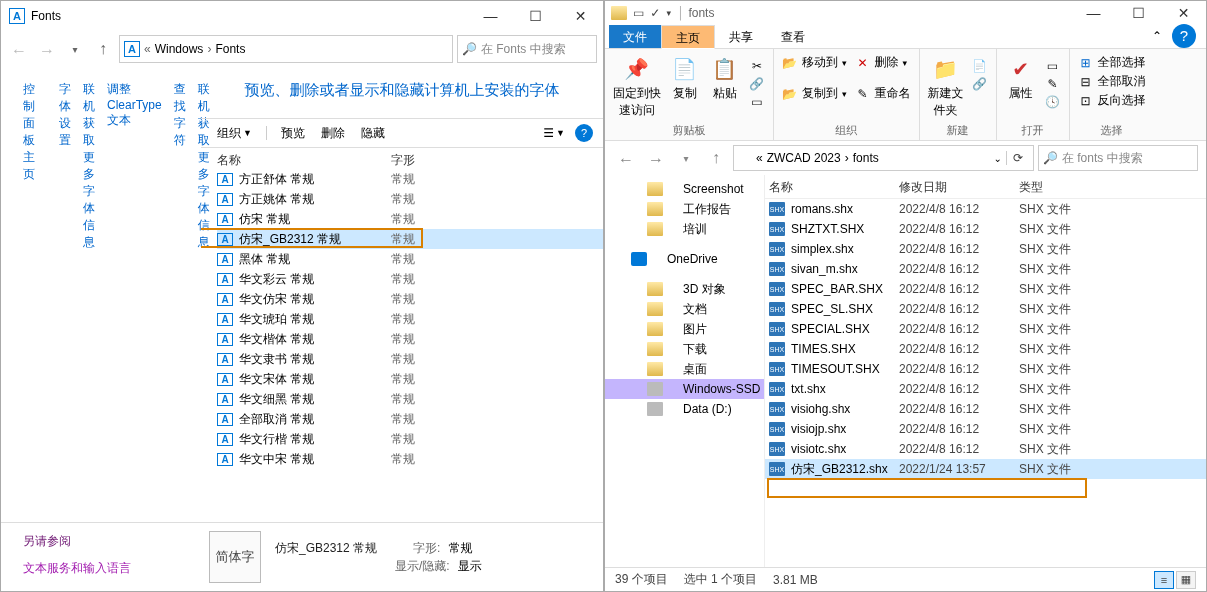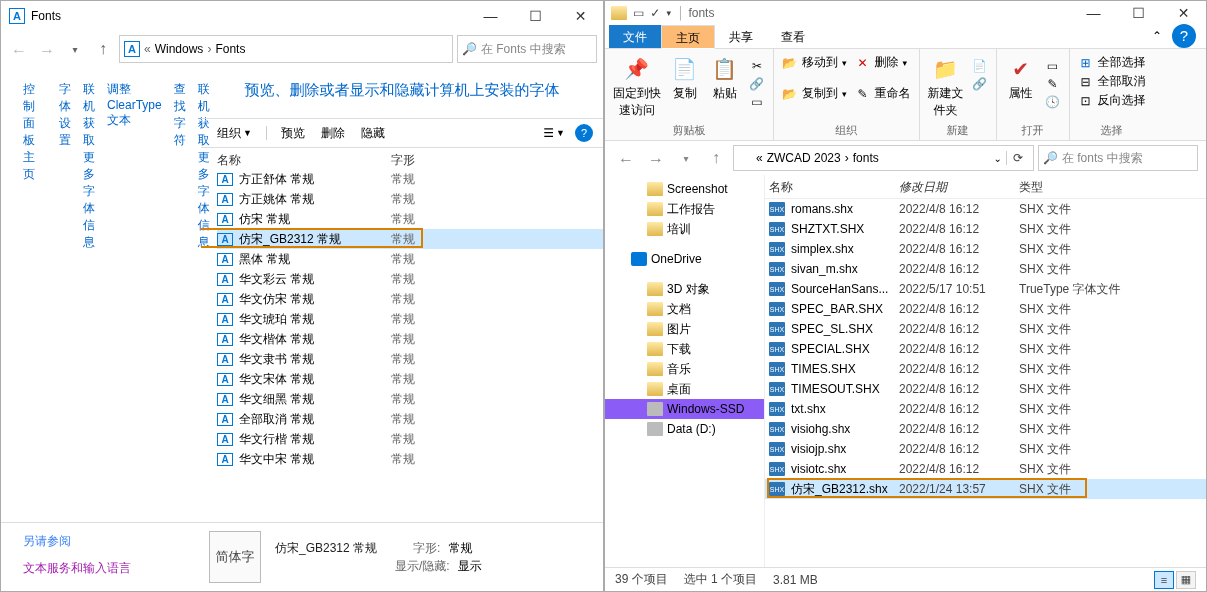"Screenshot" .tree-item { gap: 4px -> 20px }
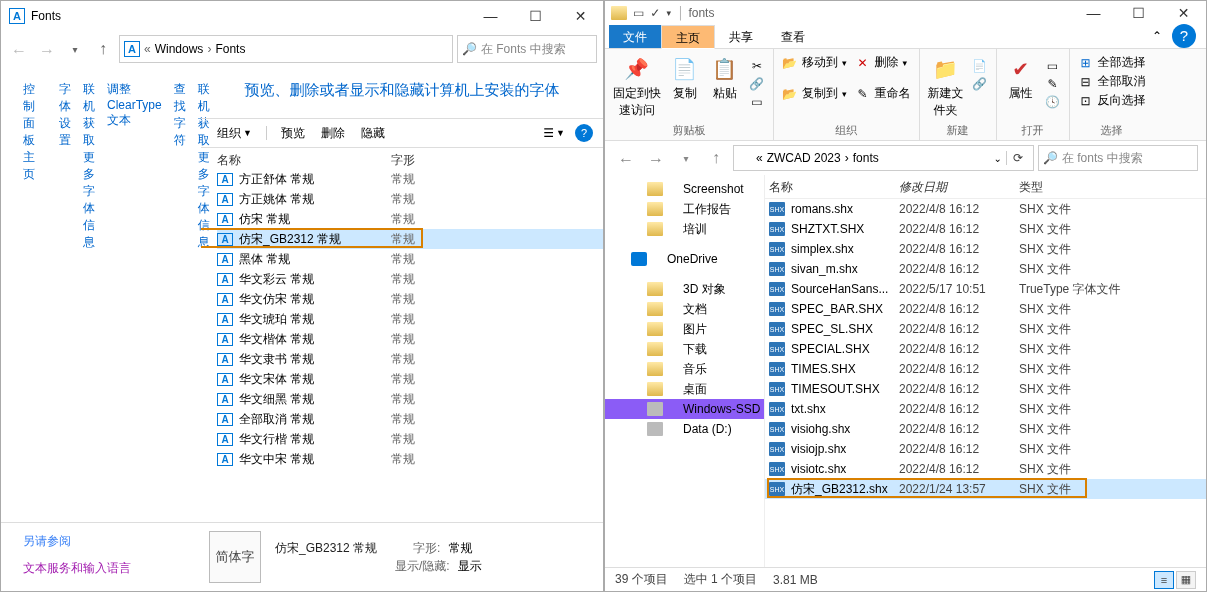"修改日期" .rl-col-date { font-style: italic -> none }
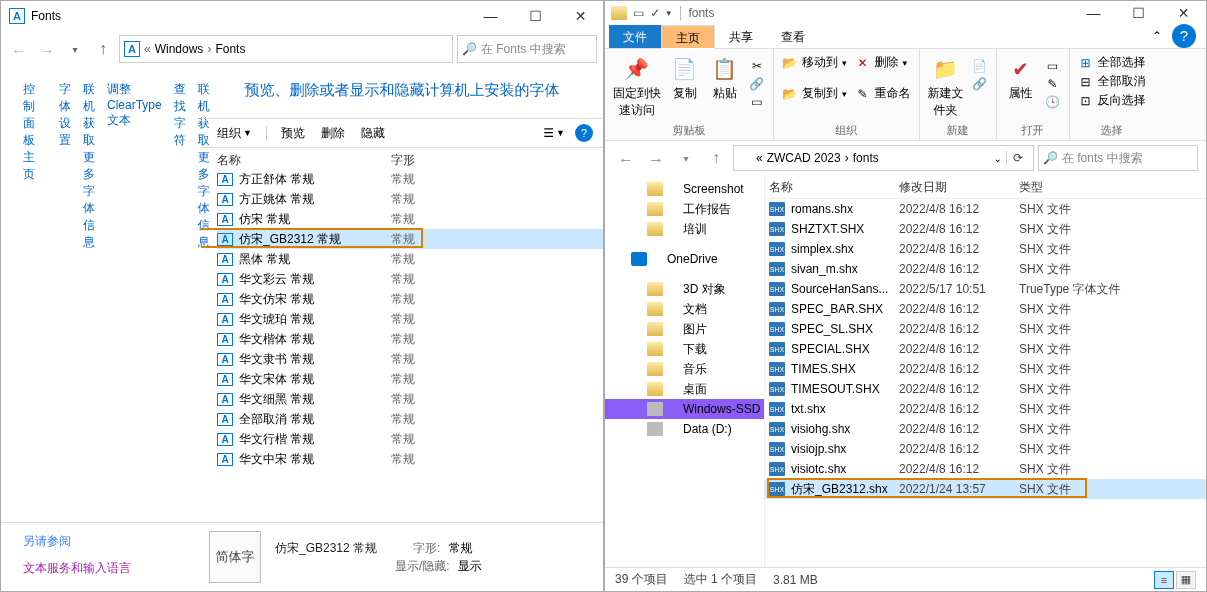"SourceHanSans..." div.rl-row { html: <div> <span>SHX</span> <span>SourceHanSans...</span> <span>2022/5/17 10:51</span> <span>TrueType 字体文件</span> </div> -> none }
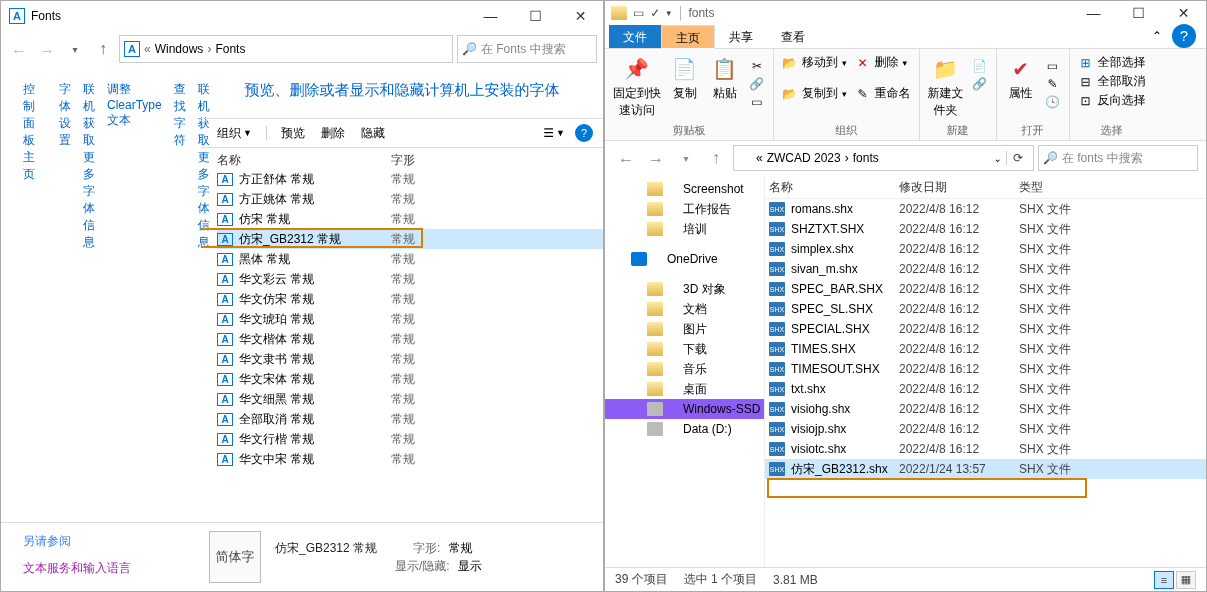"音乐" div.tree-item { html: <div> <span></span> <span>音乐</span> </div> -> none }
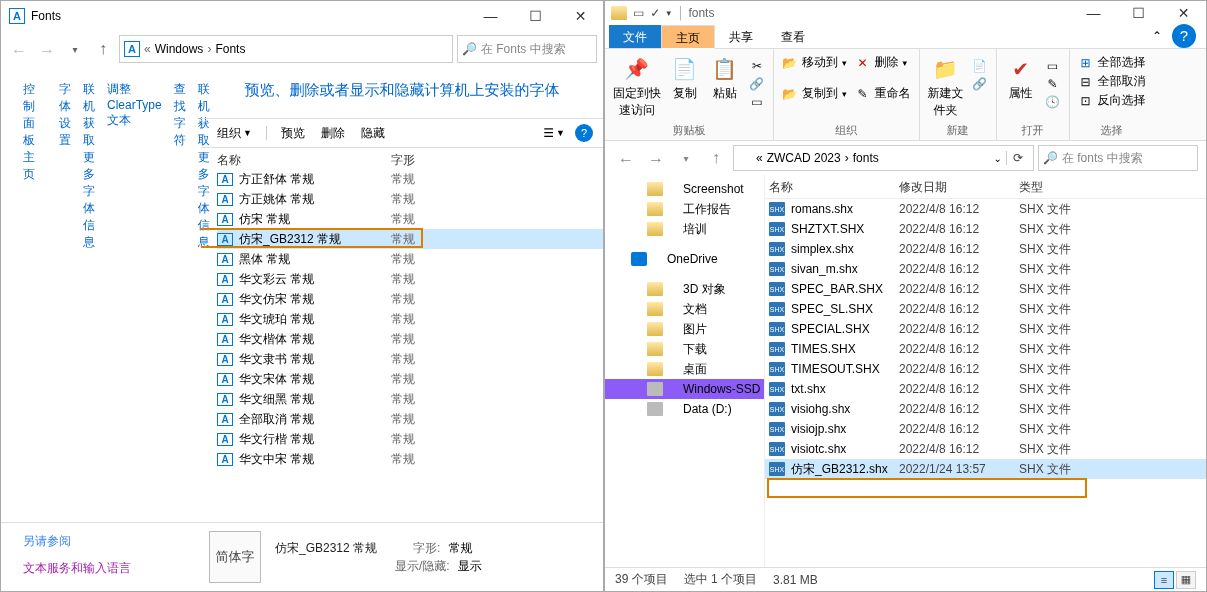"Windows-SSD" .tree-item.sel { background: #8b5cf6 -> #c4b5fd }
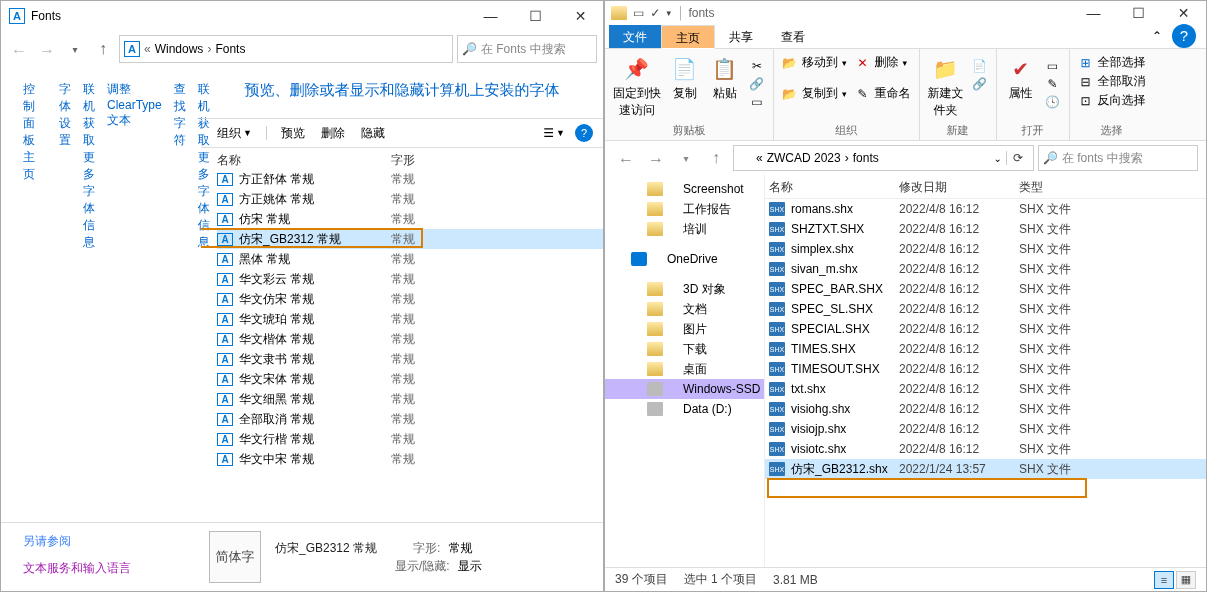"另请参阅" span { color: #3b82f6 -> #701a75 }
